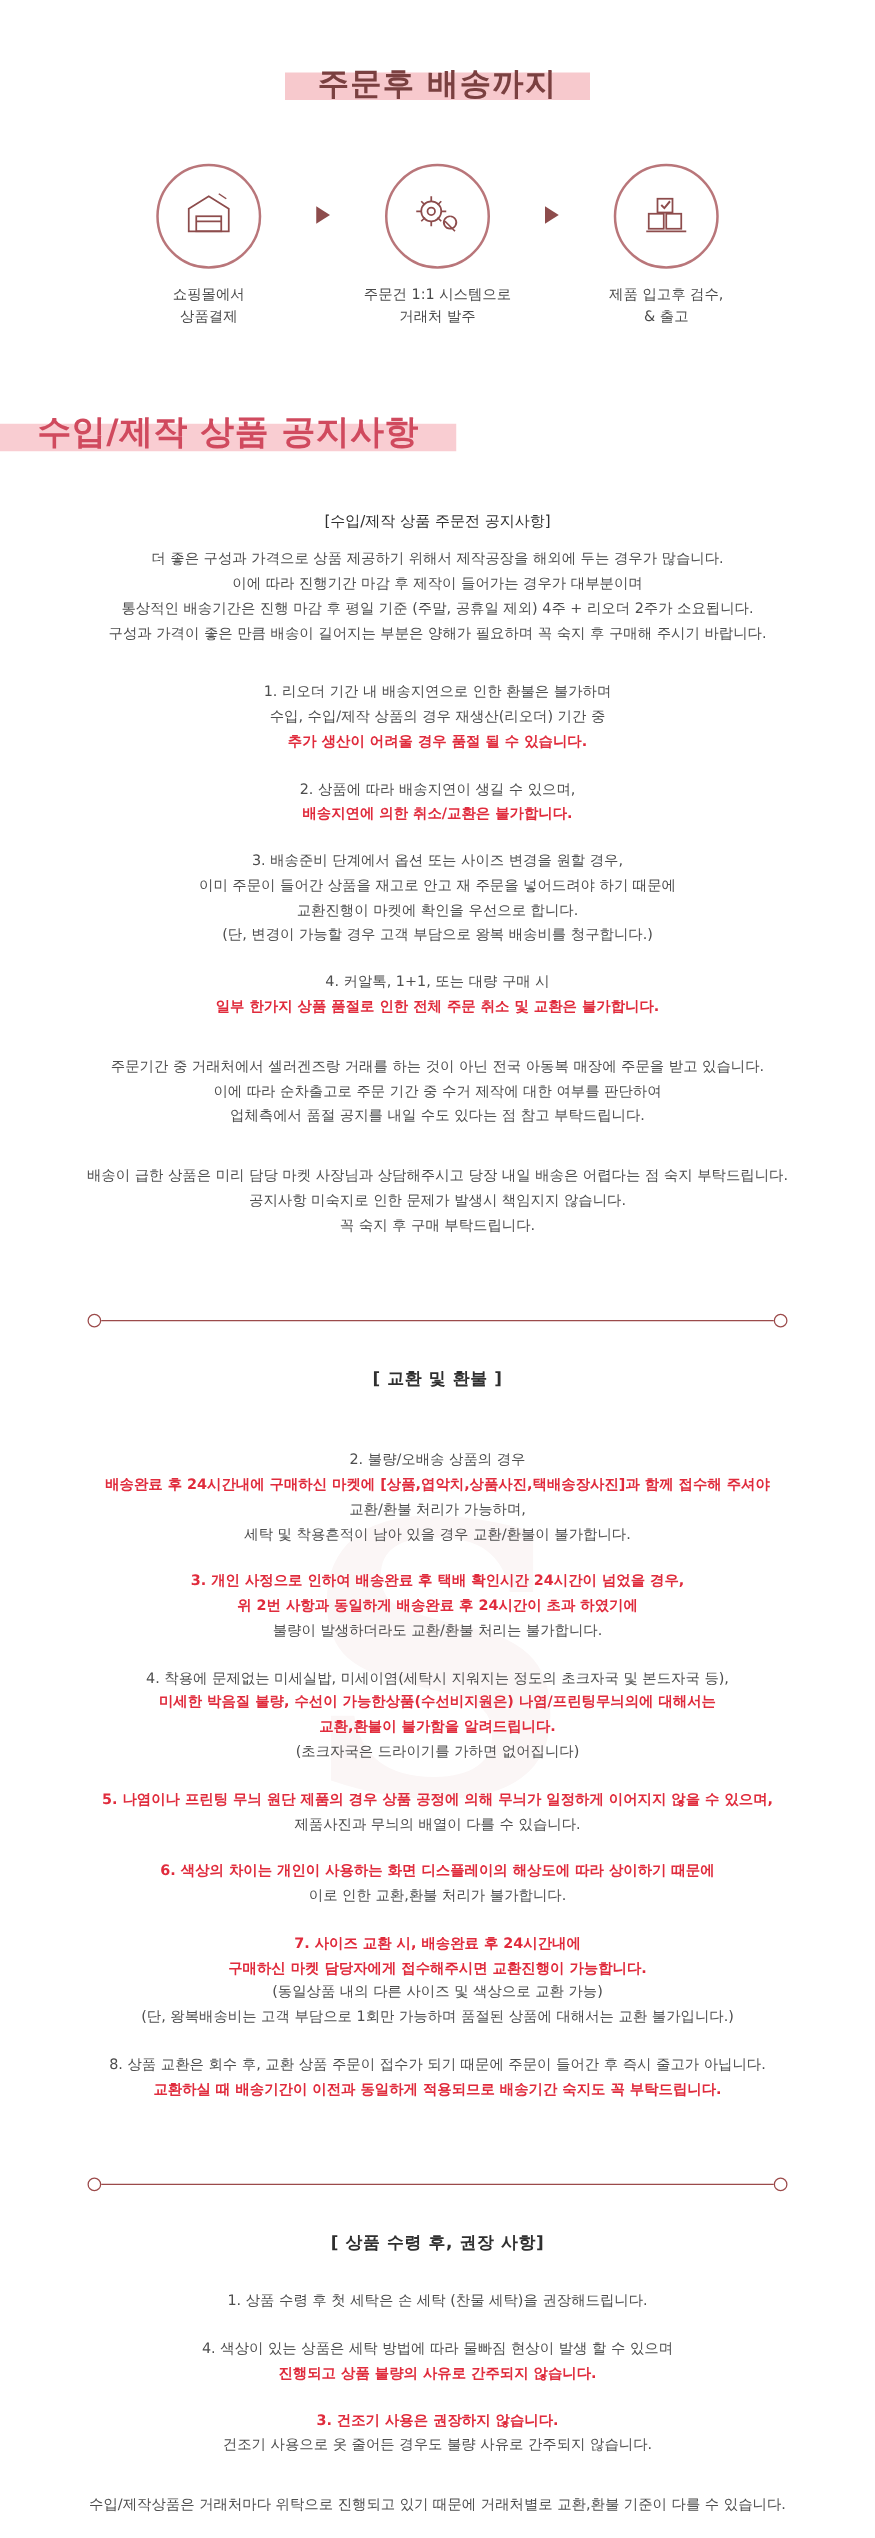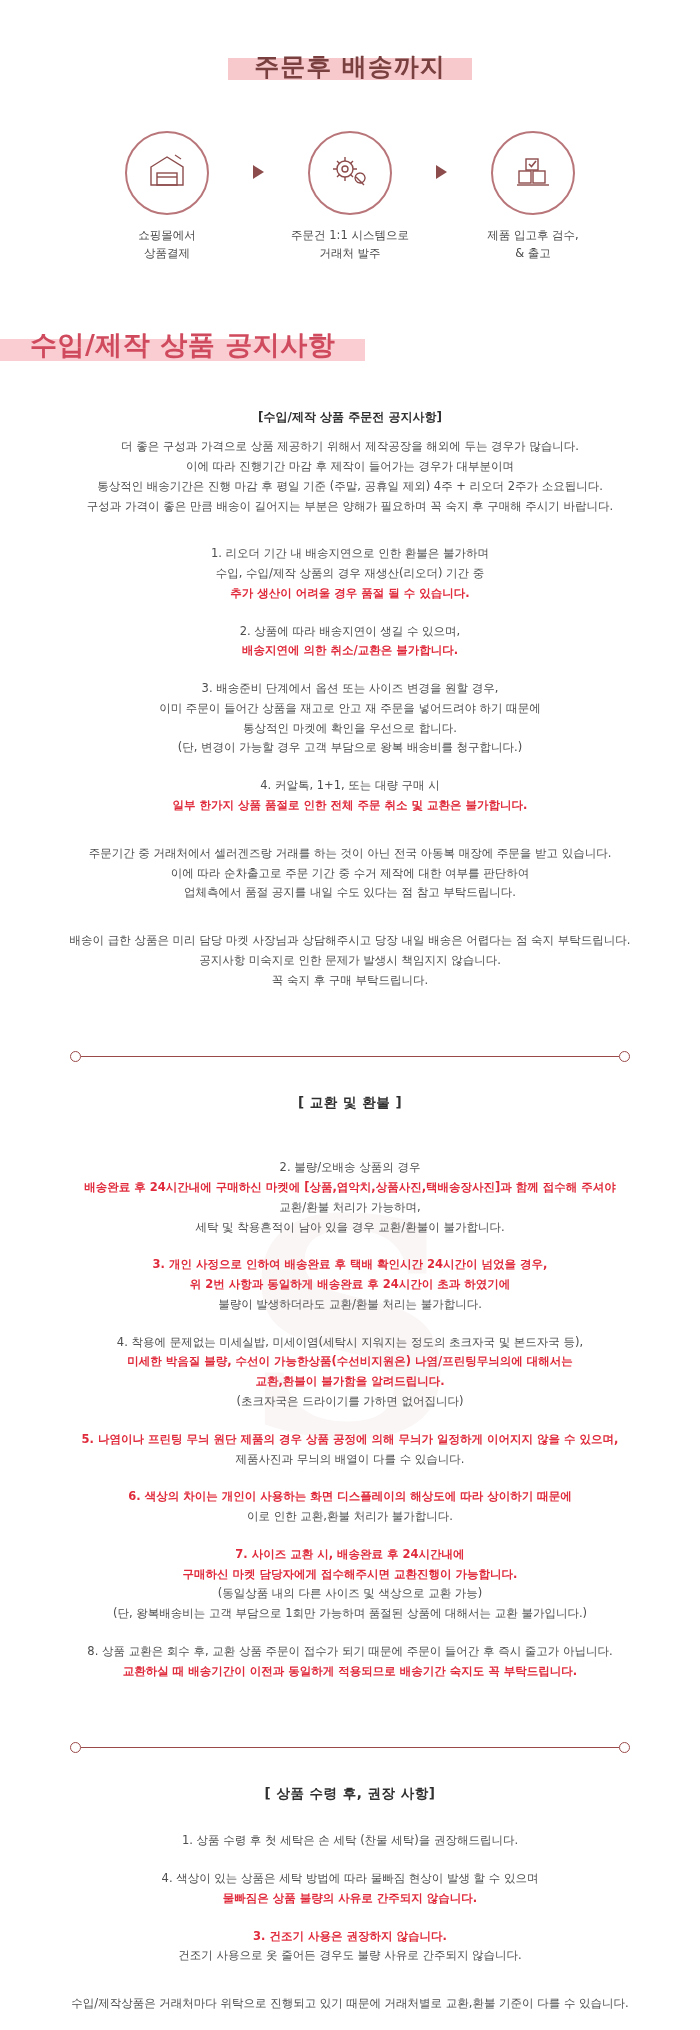"[수입/제작 상품 주문전 공지사항]" .block.head { font-weight: bold -> normal }
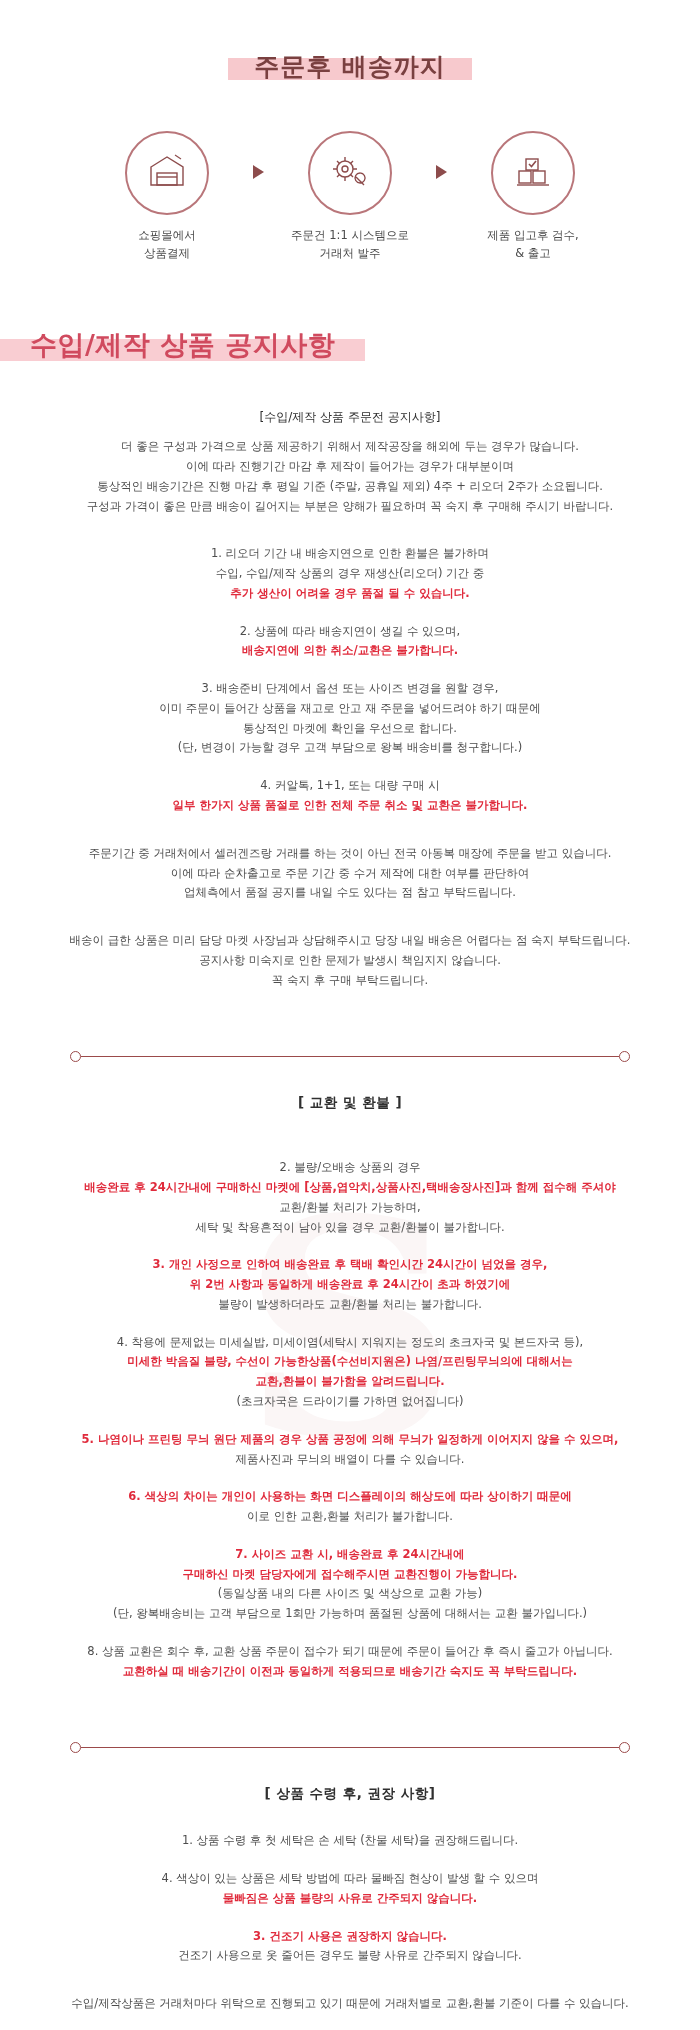"통상적인 마켓에 확인을 우선으로 합니다." span { text: 통상적인 -> 교환진행이 }
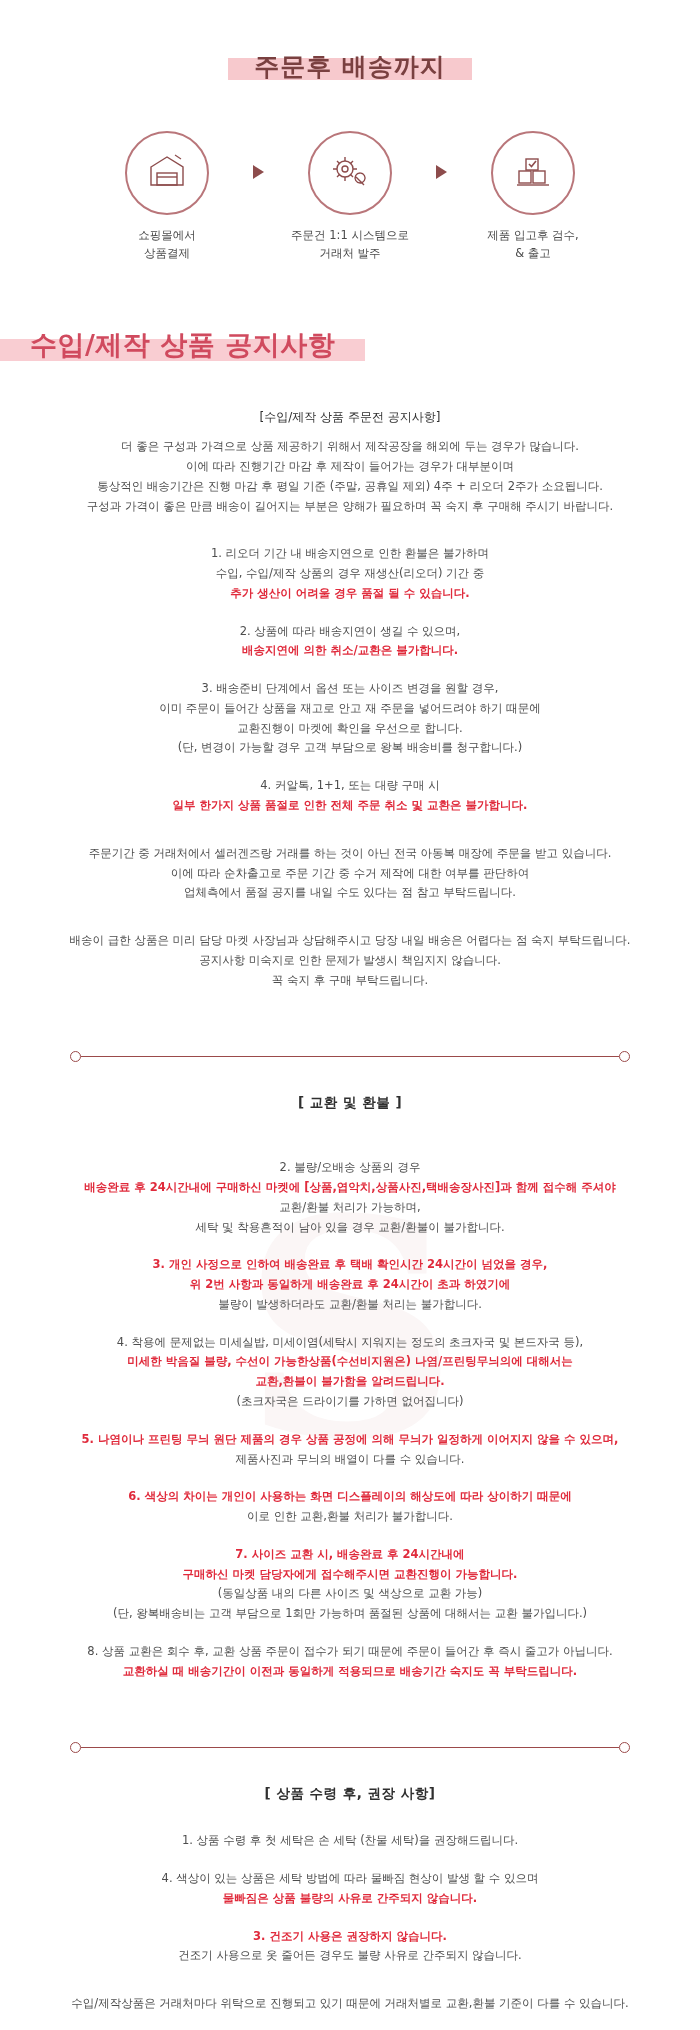"물빠짐은 상품 불량의 사유로 간주되지" span.red-b { text: 물빠짐은 -> 진행되고 }
